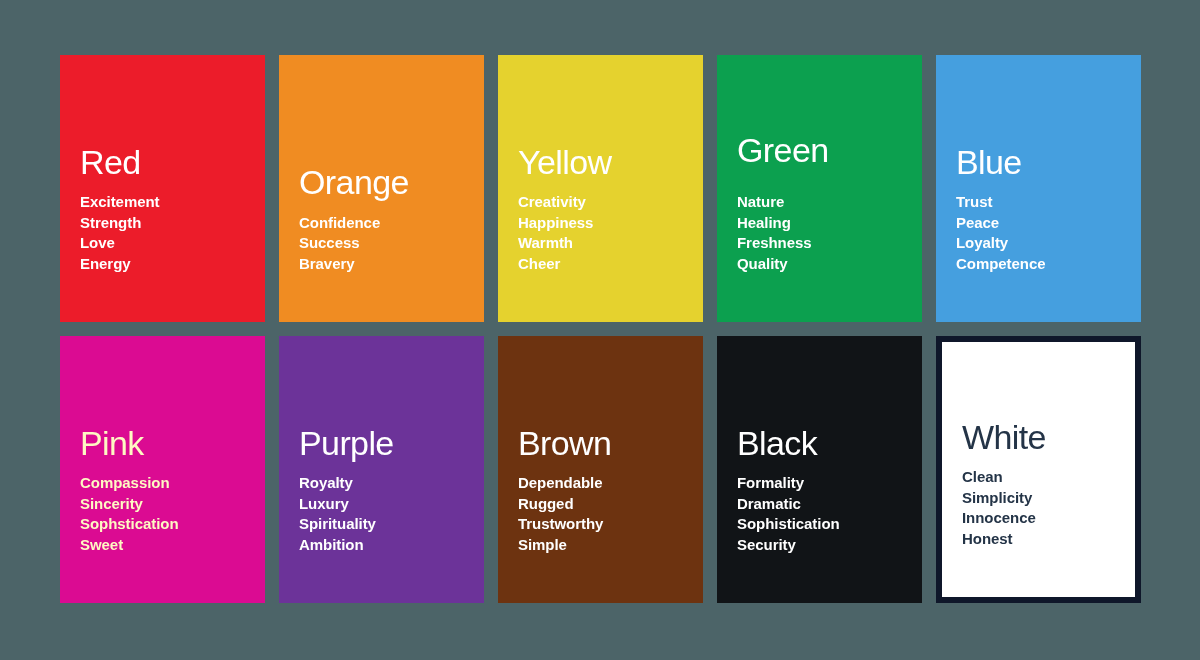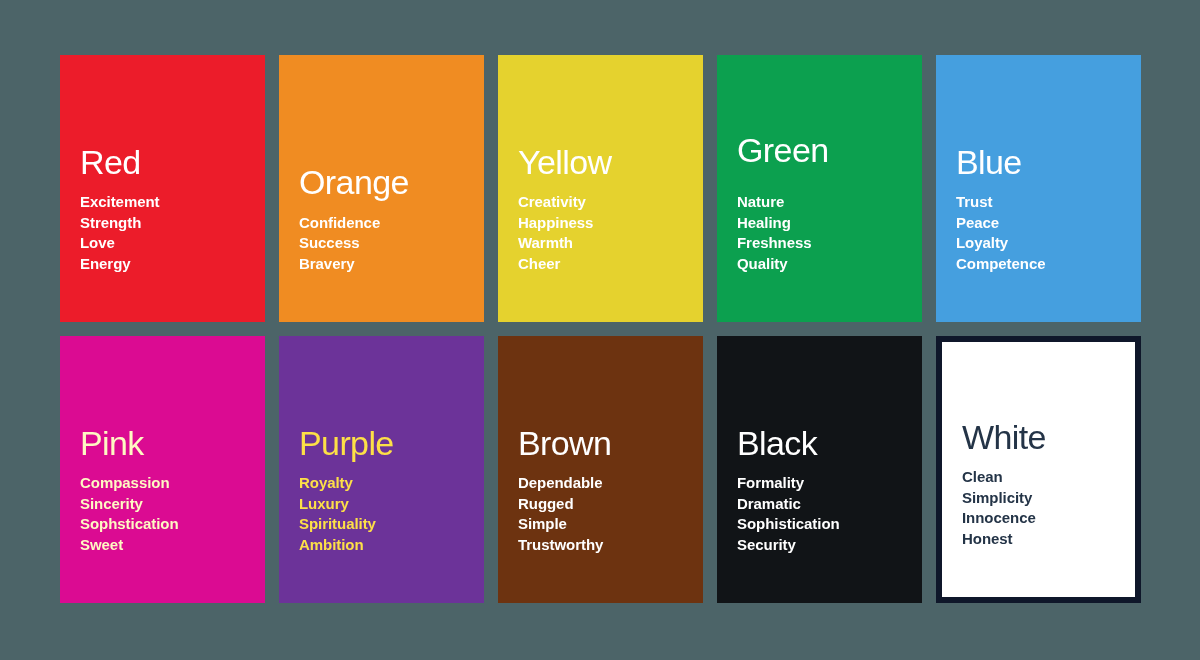"Purple" div.card { color: #fde047 -> #ffffff }
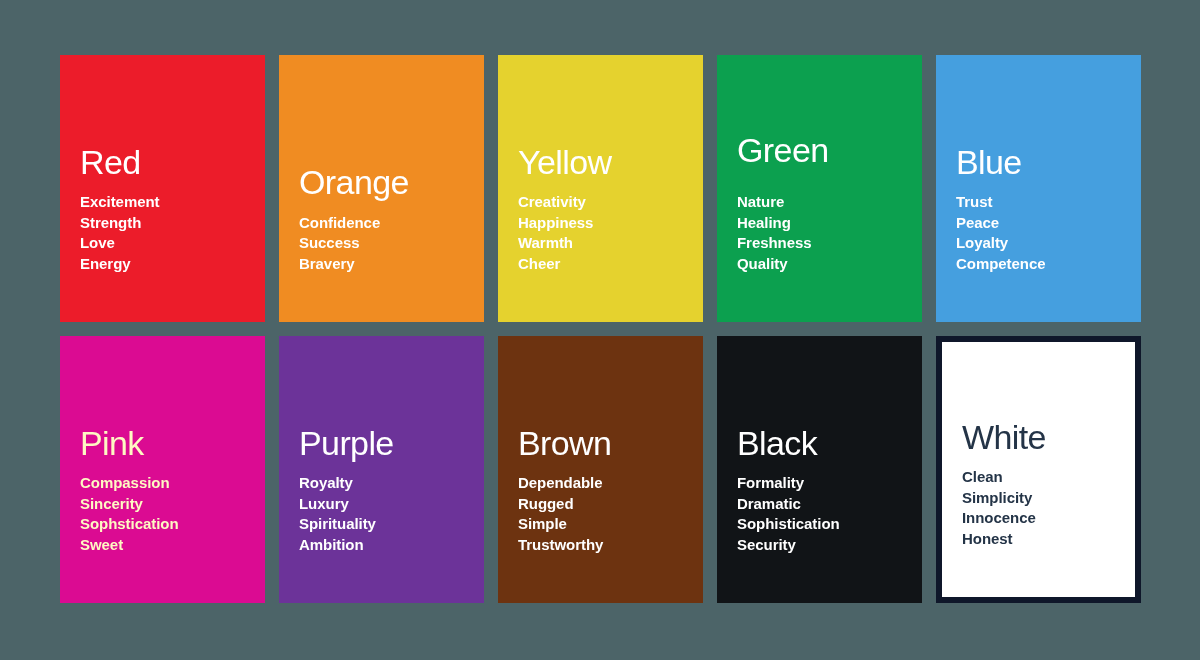"Simple" li { order: before "Trustworthy" -> after "Trustworthy" }
